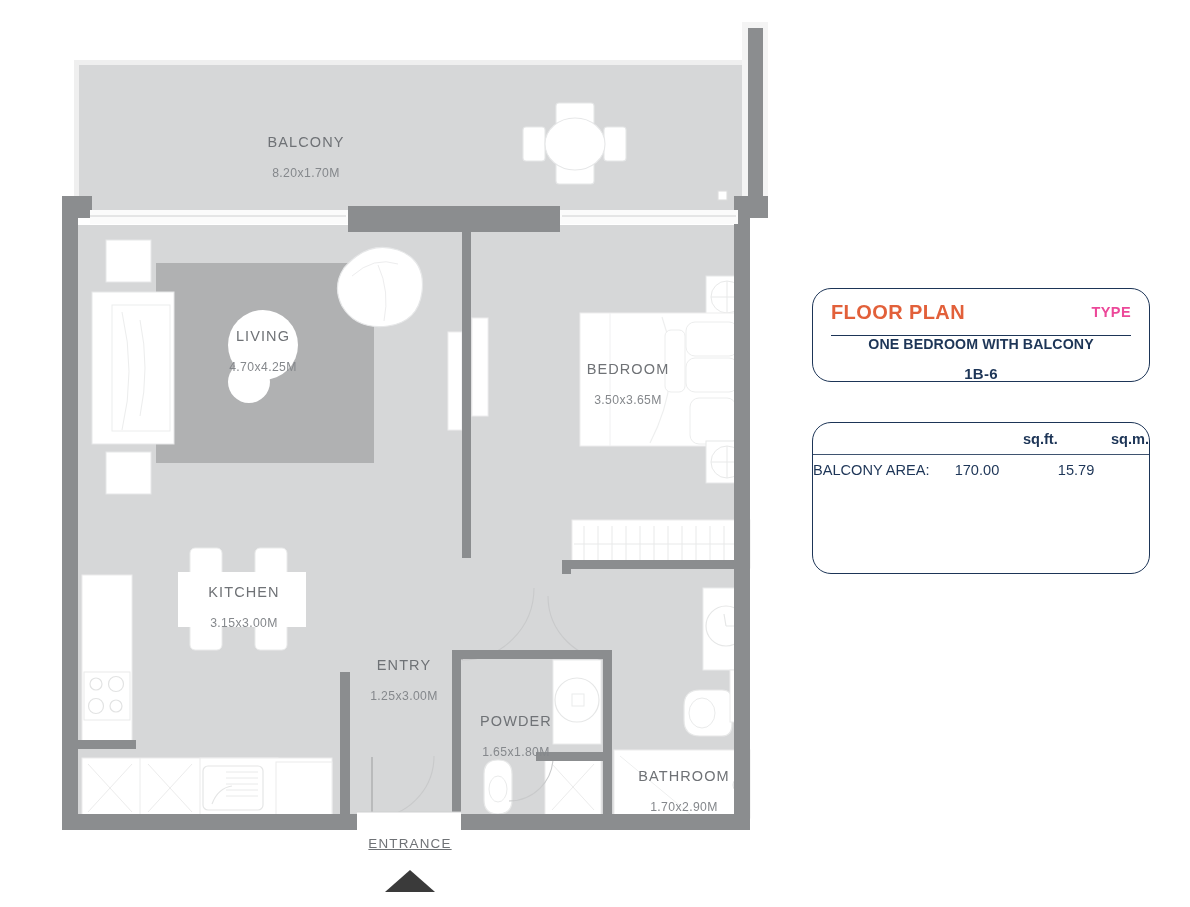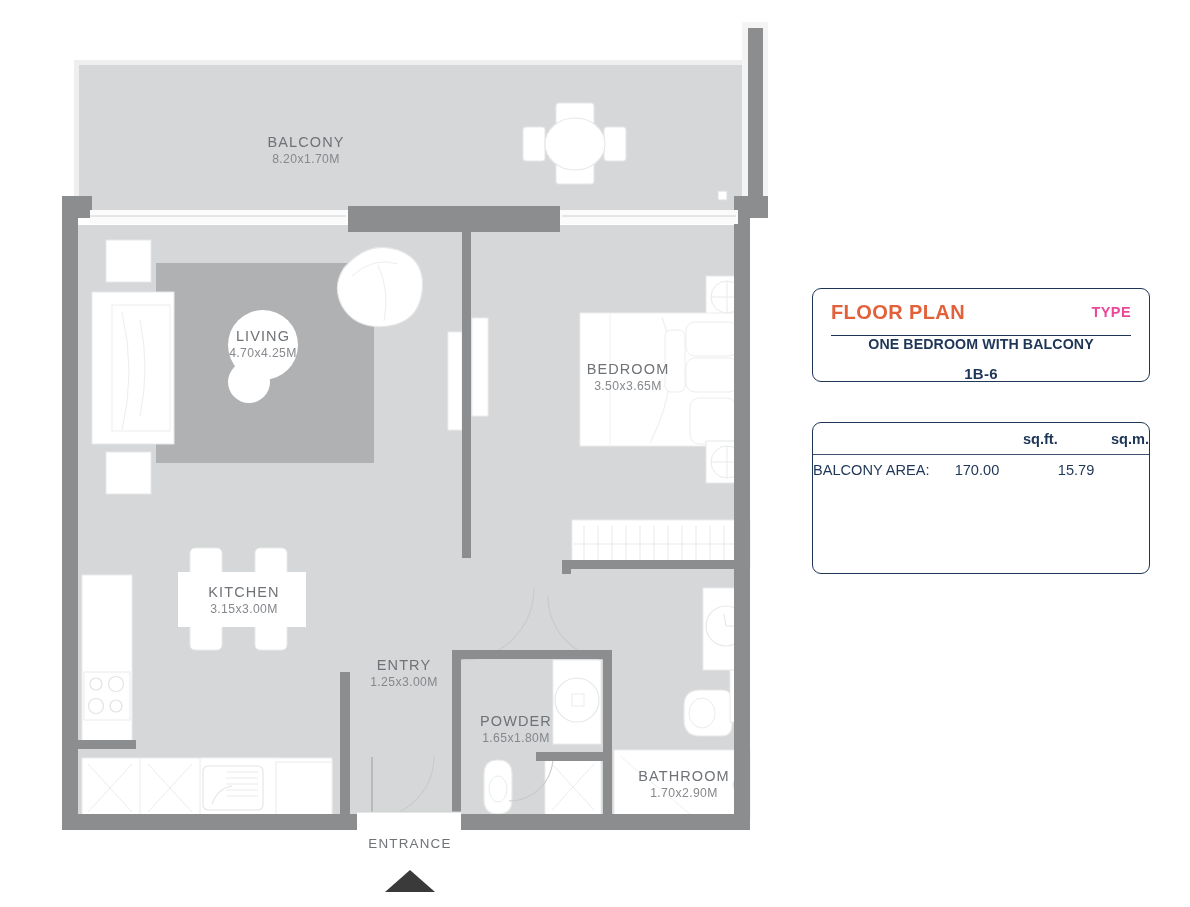"8.20x1.70M" .rlabel .rdim { margin-top: none -> 14px }
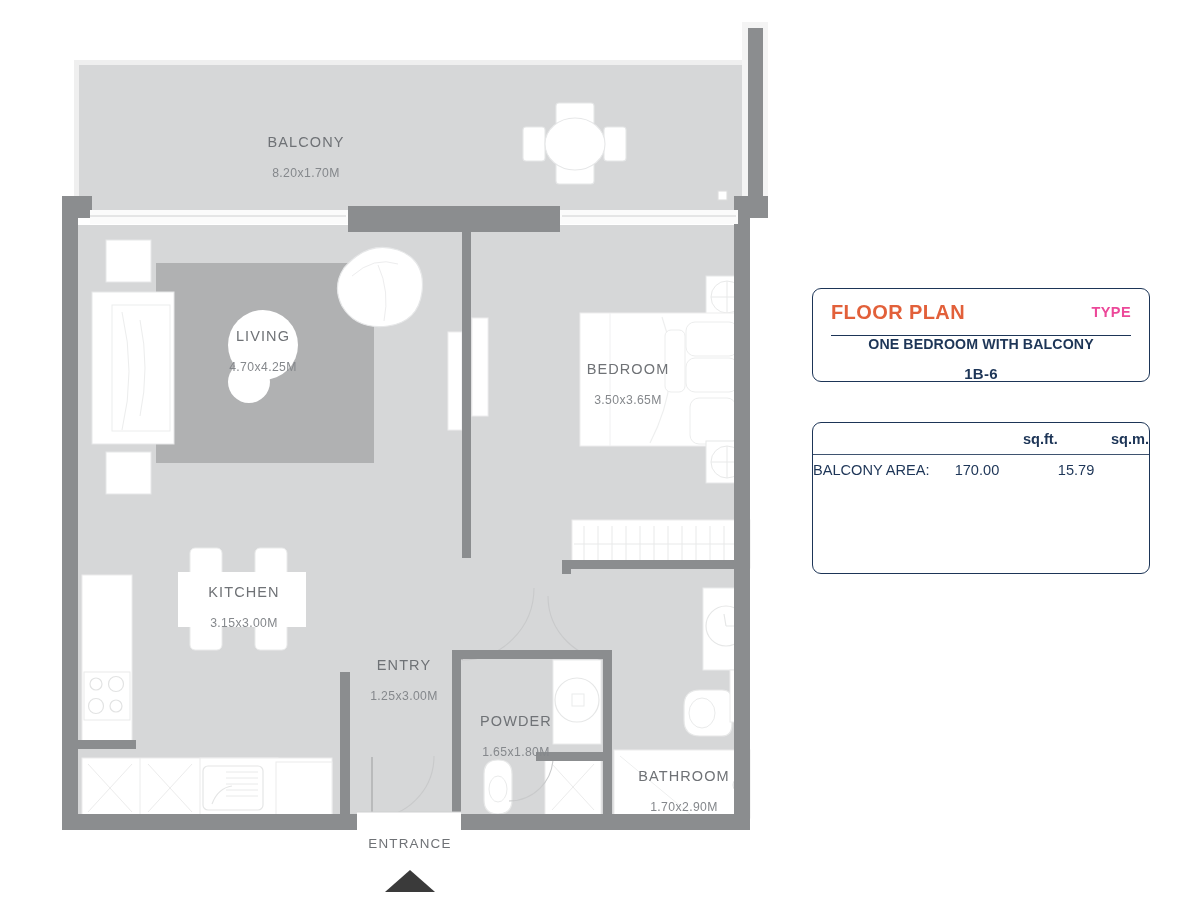"FLOOR PLAN" .card { border-radius: 9px -> 19px }
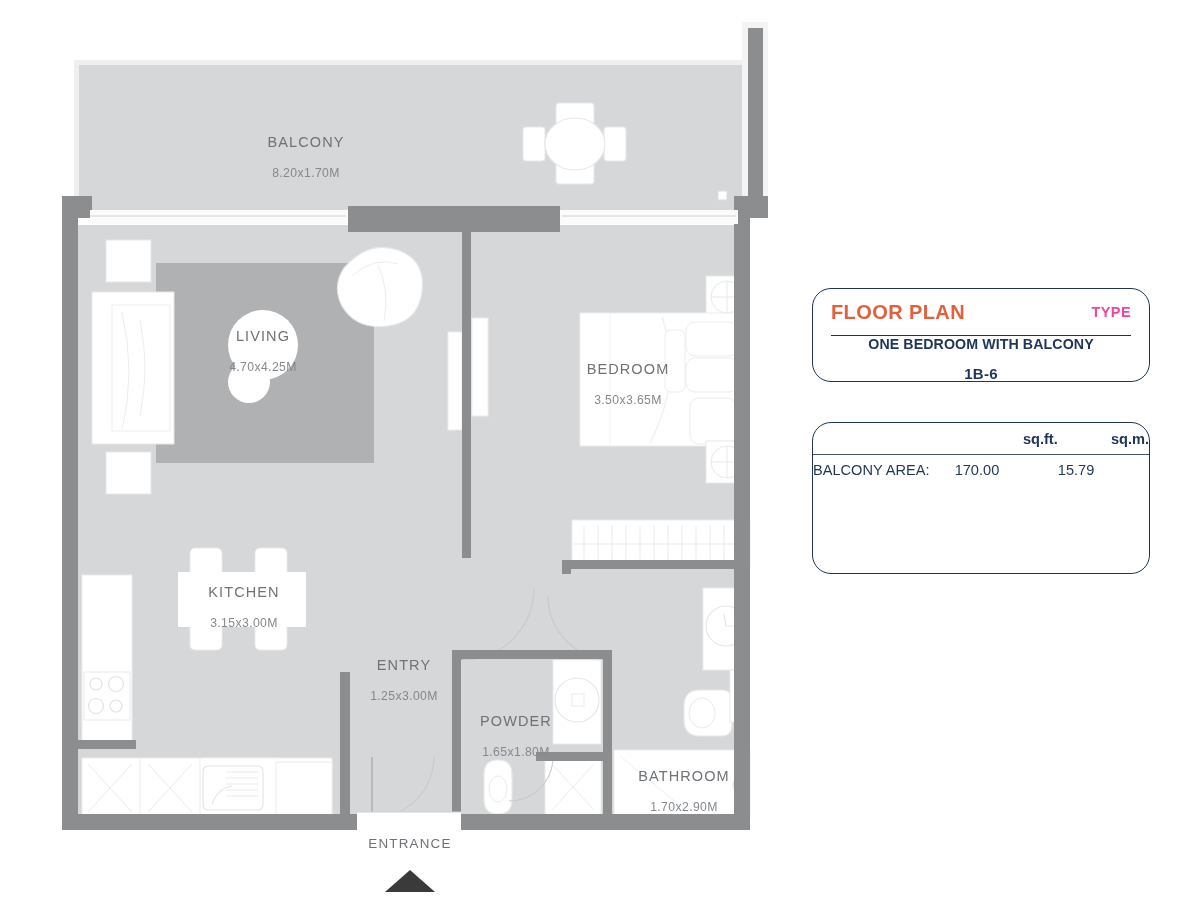"ENTRANCE" #lbl-entrance { text-decoration: none -> underline }
